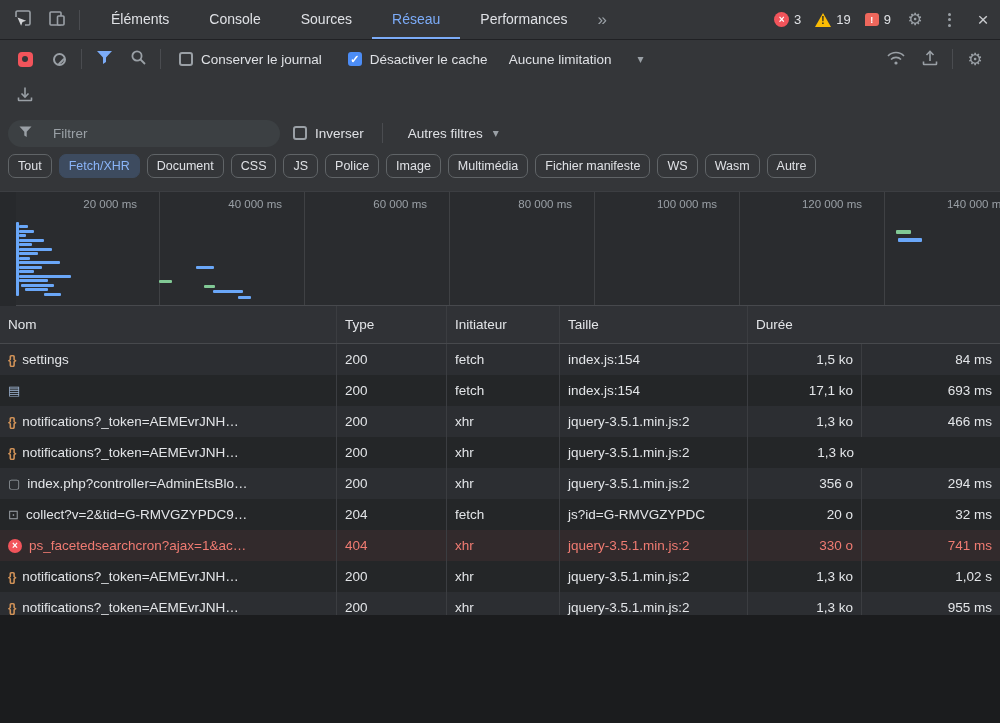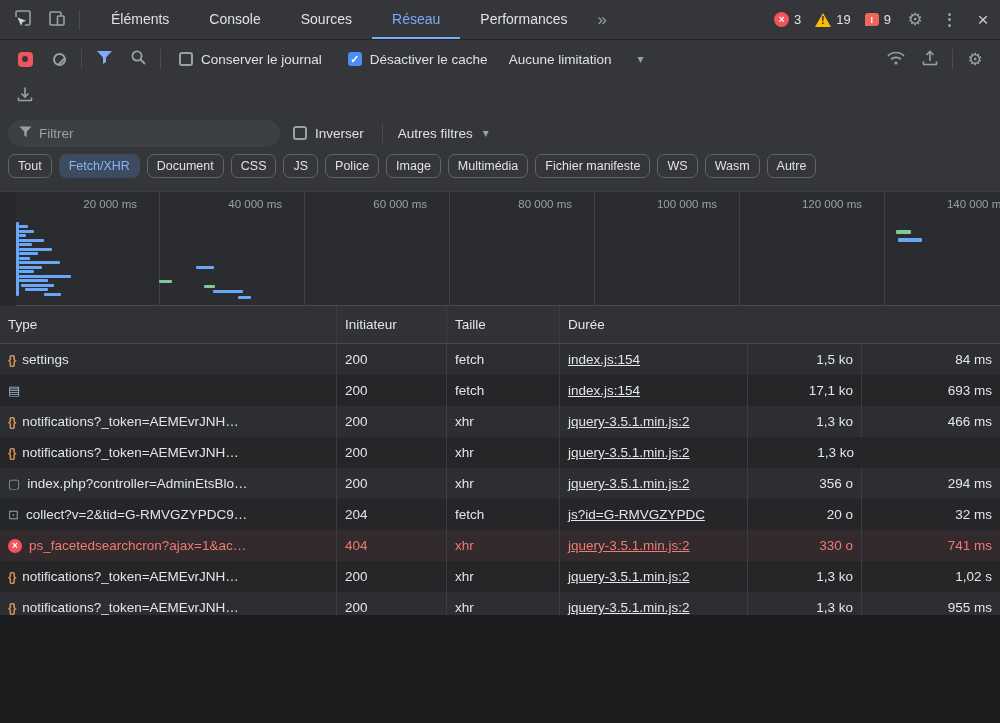"Filtrer" .filterpill { gap: 7px -> 21px }
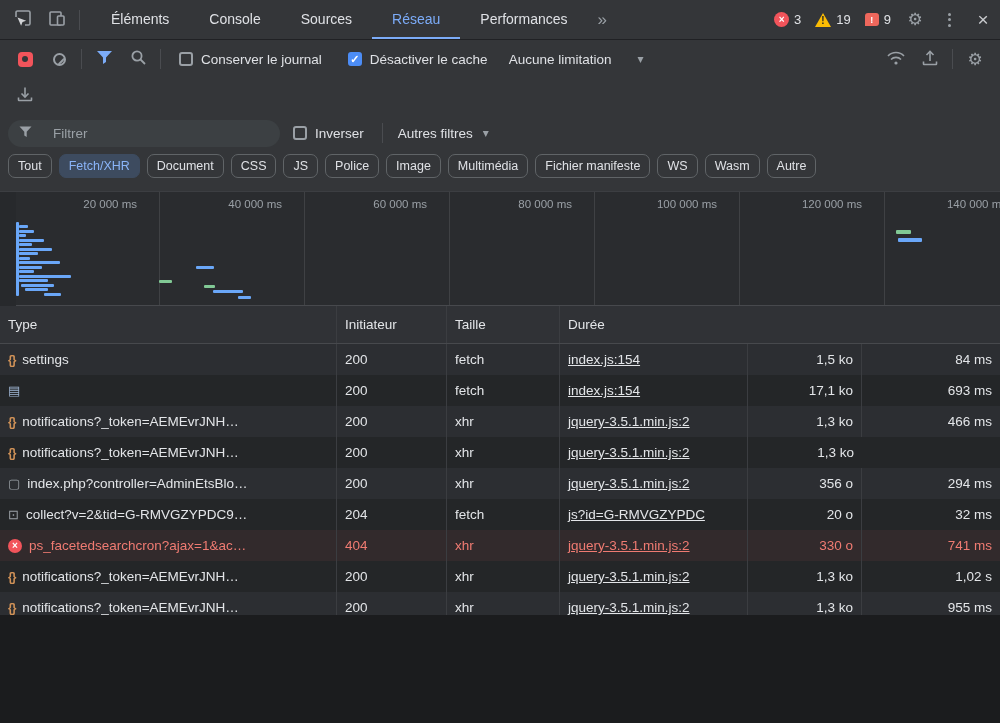"Autres filtres" .morefilters { margin-left: 10px -> 20px }
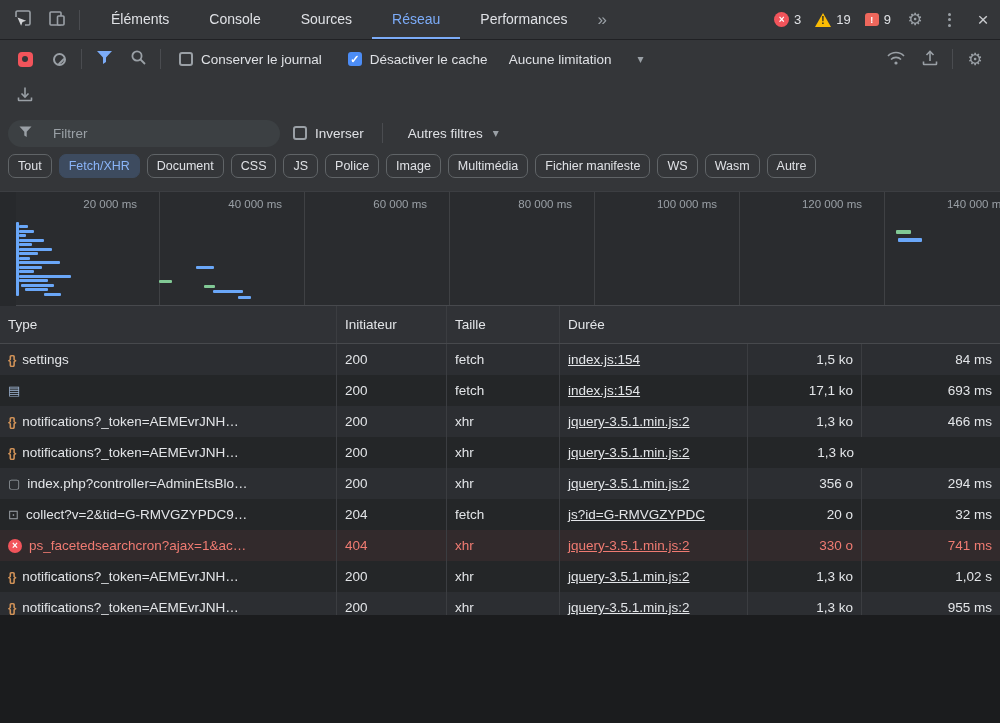"Nom" div.th { html: none -> <div>Nom</div> }
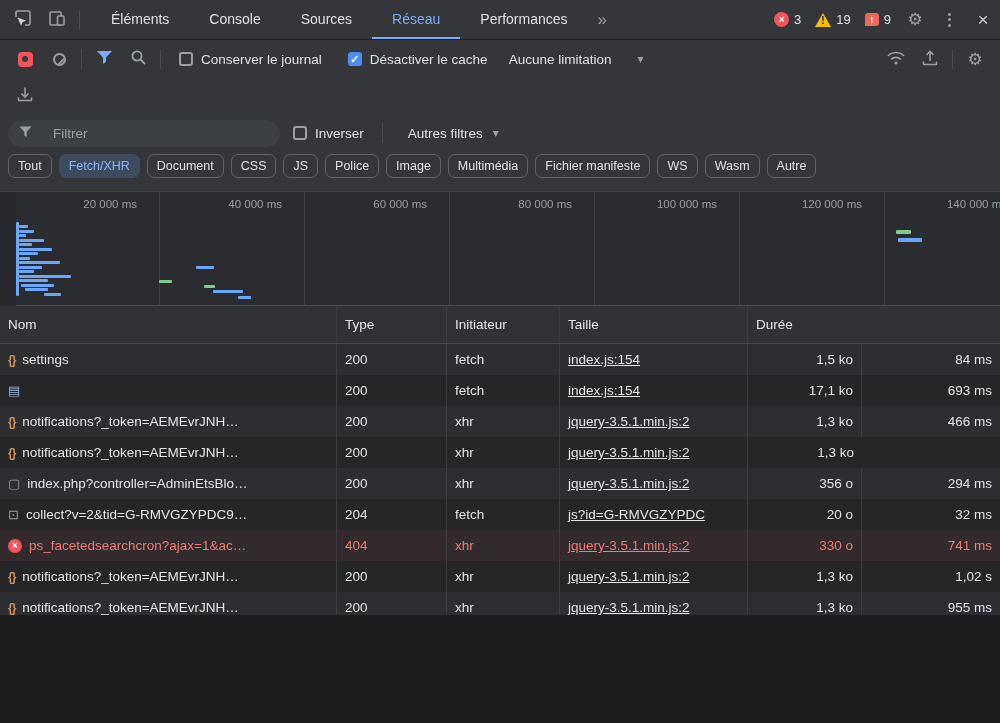"index.js:154" .link { text-decoration: underline -> none }
